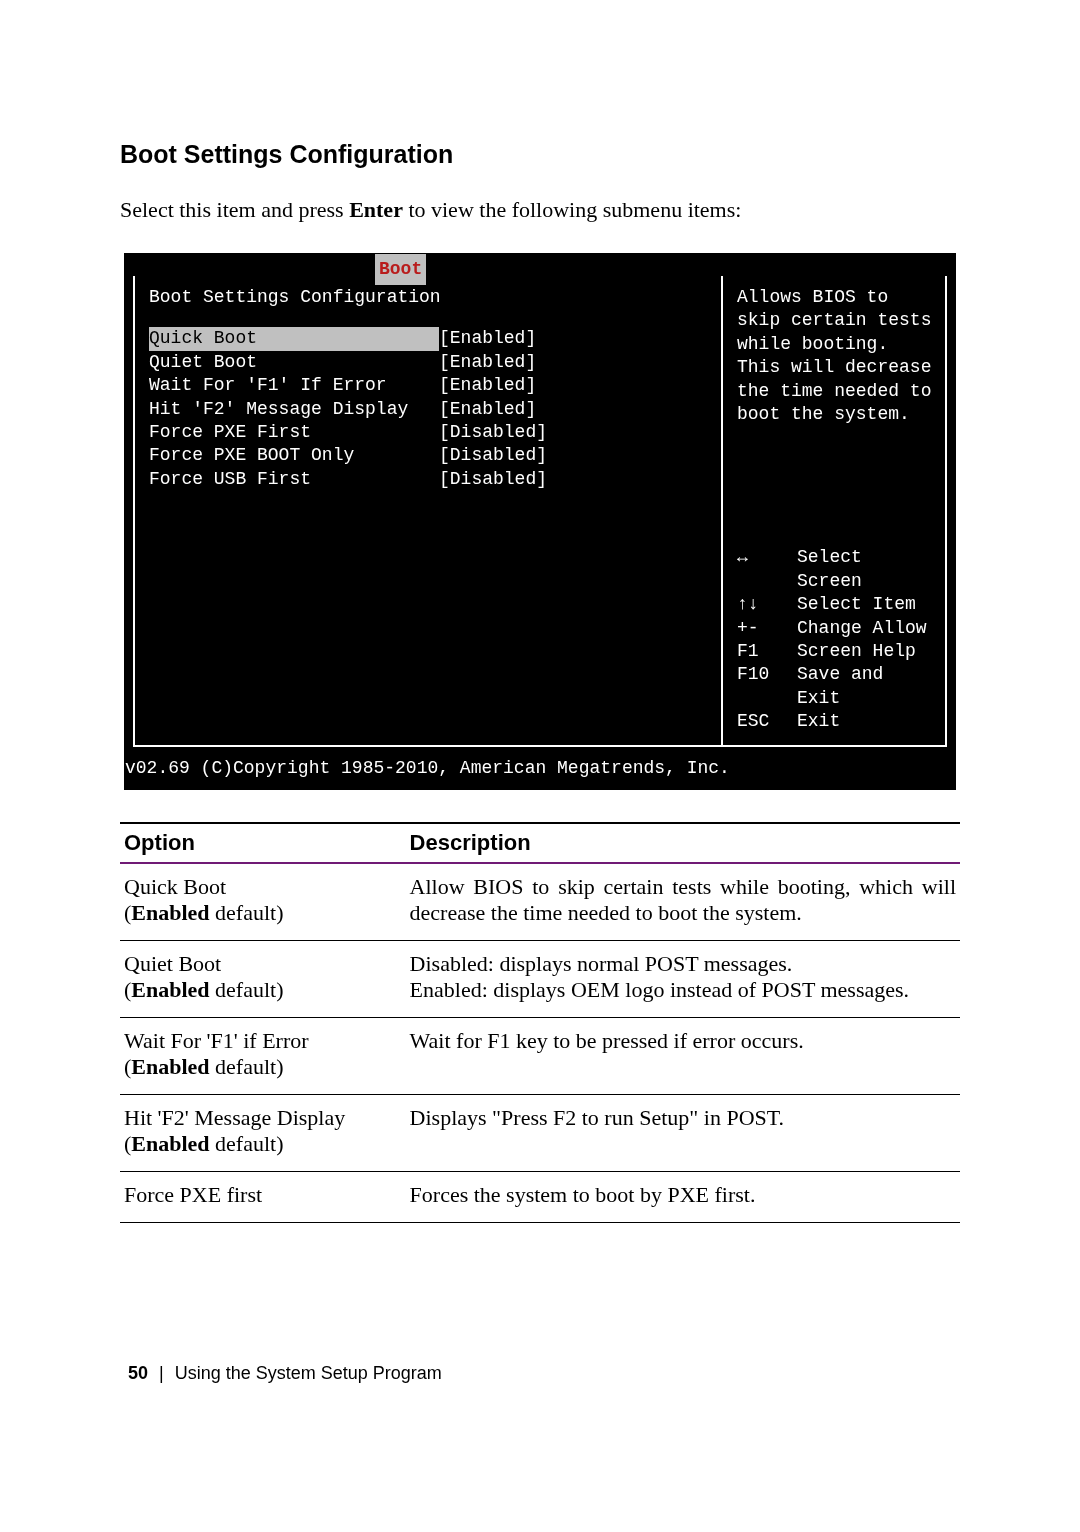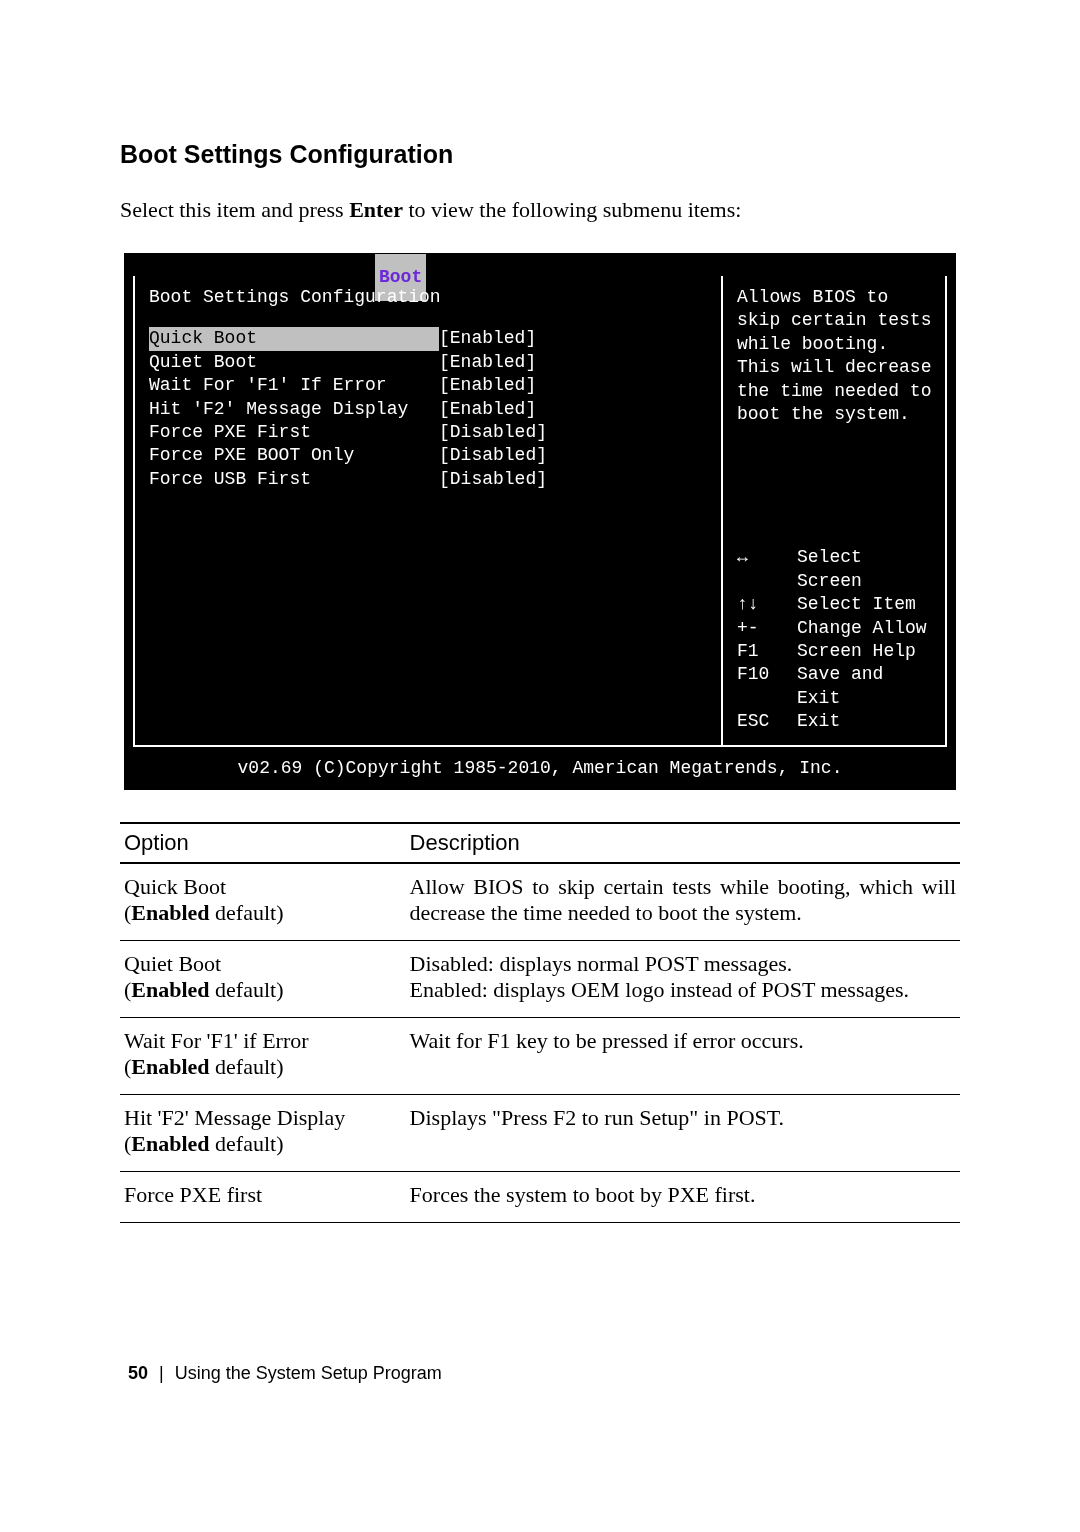"Boot" .bios-tab { color: #6d28d9 -> #b91c1c; padding: 12px 4px -> 4px 4px }
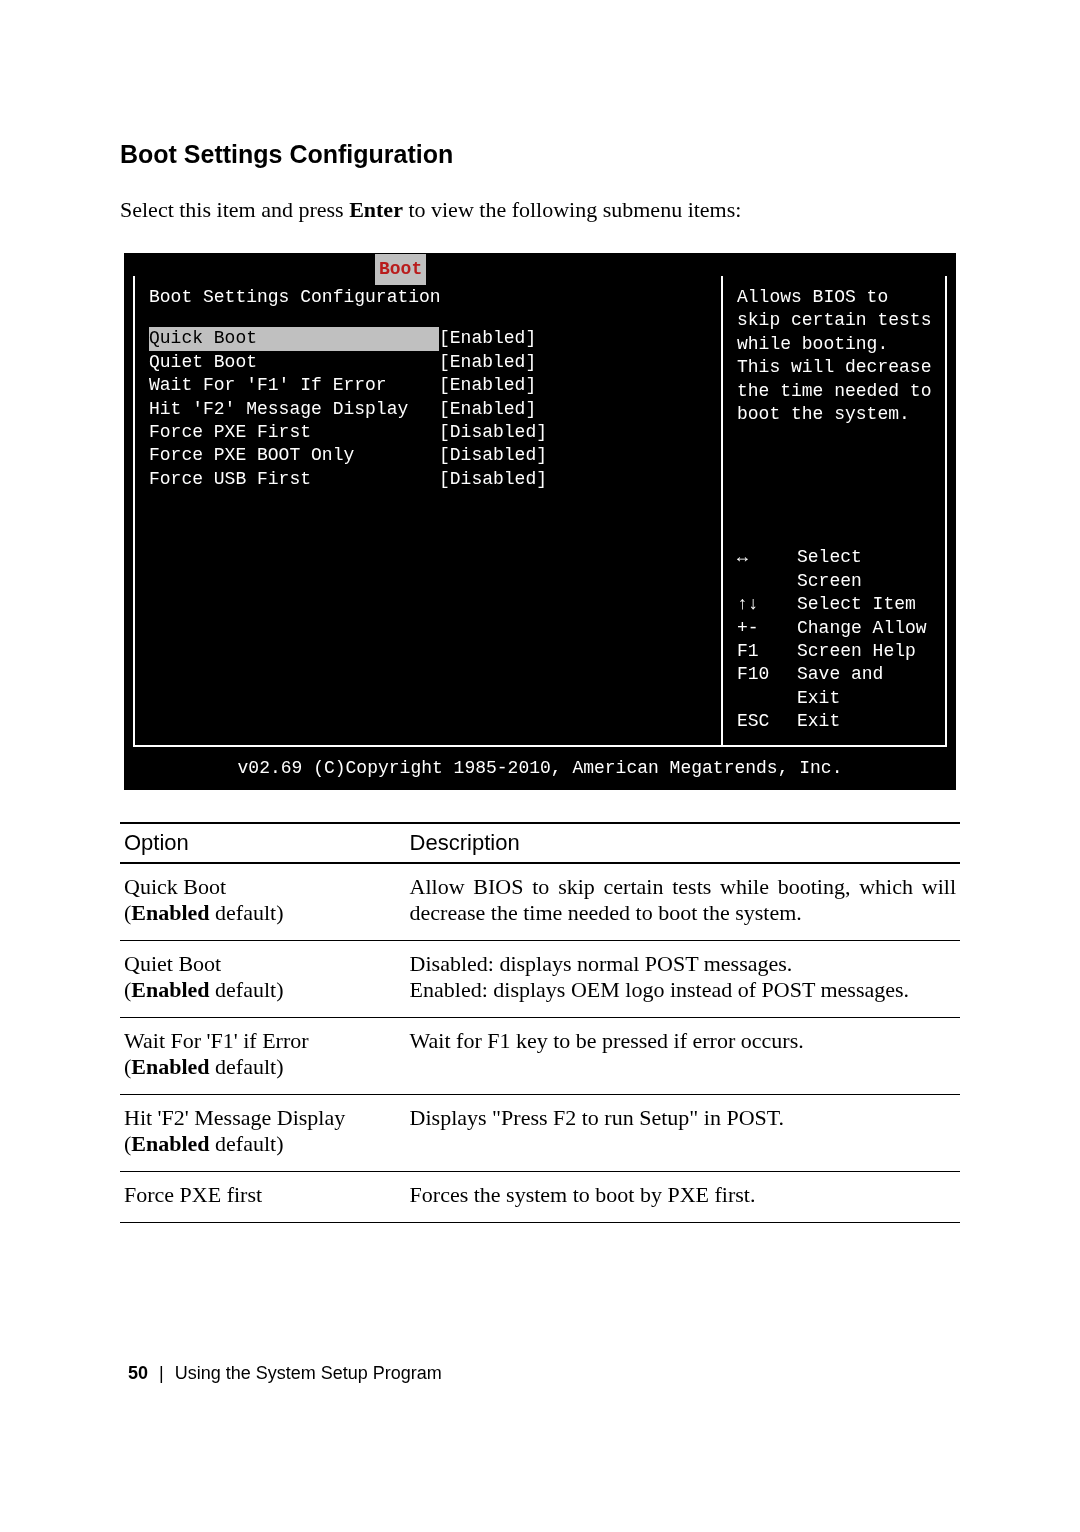"v02.69 (C)Copyright 1985-2010, American" .bios-footer { text-align: center -> left }
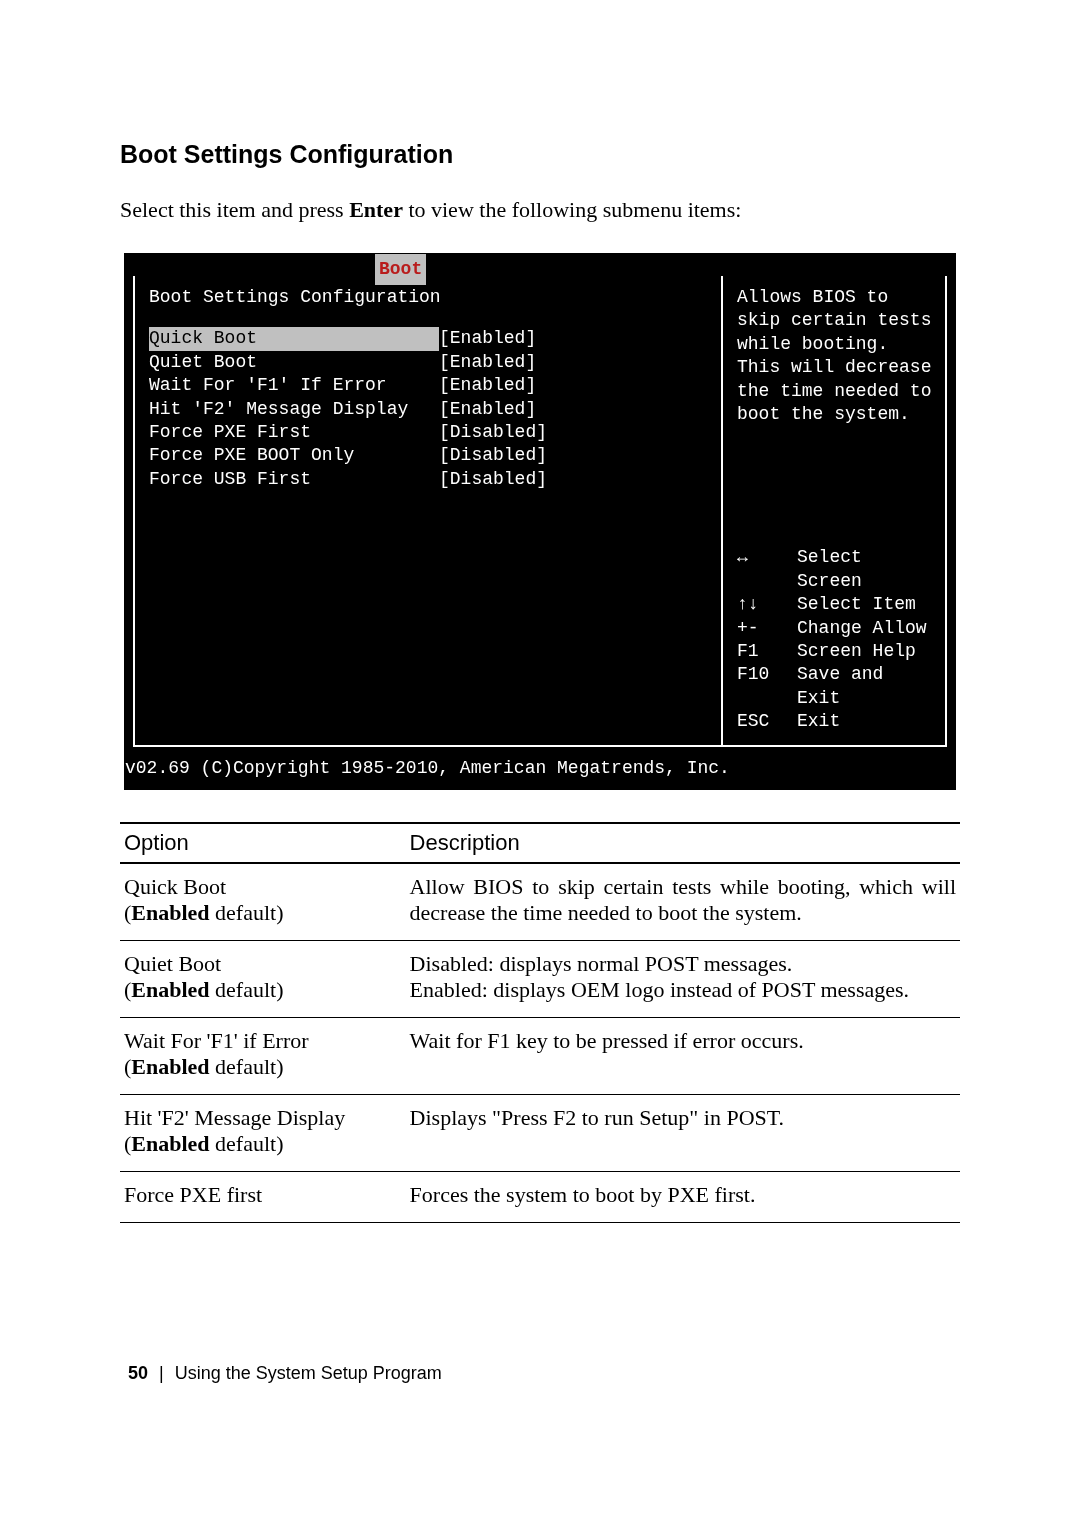"Option" table.opts th { border-bottom: 2px solid #000000 -> 2px solid #701a75; font-weight: normal -> bold }
